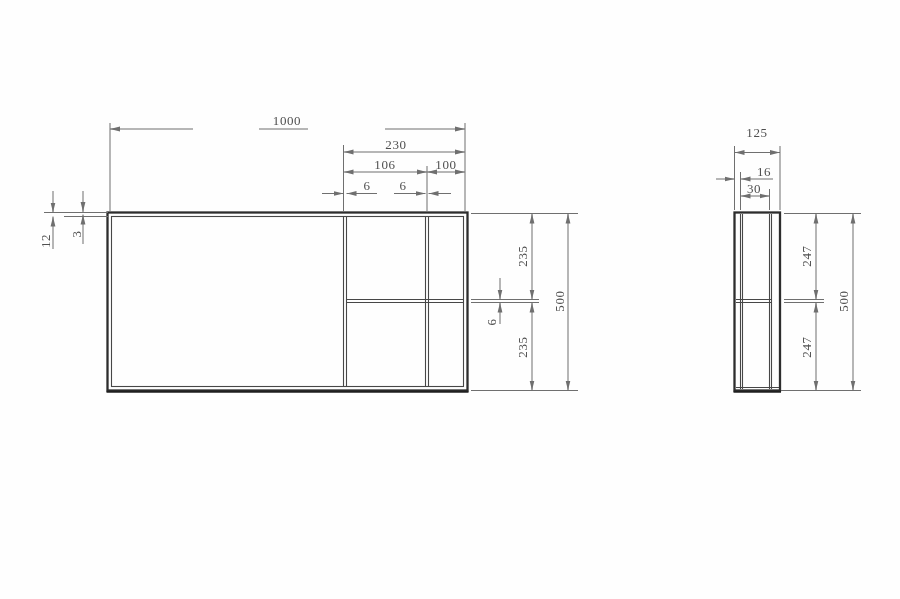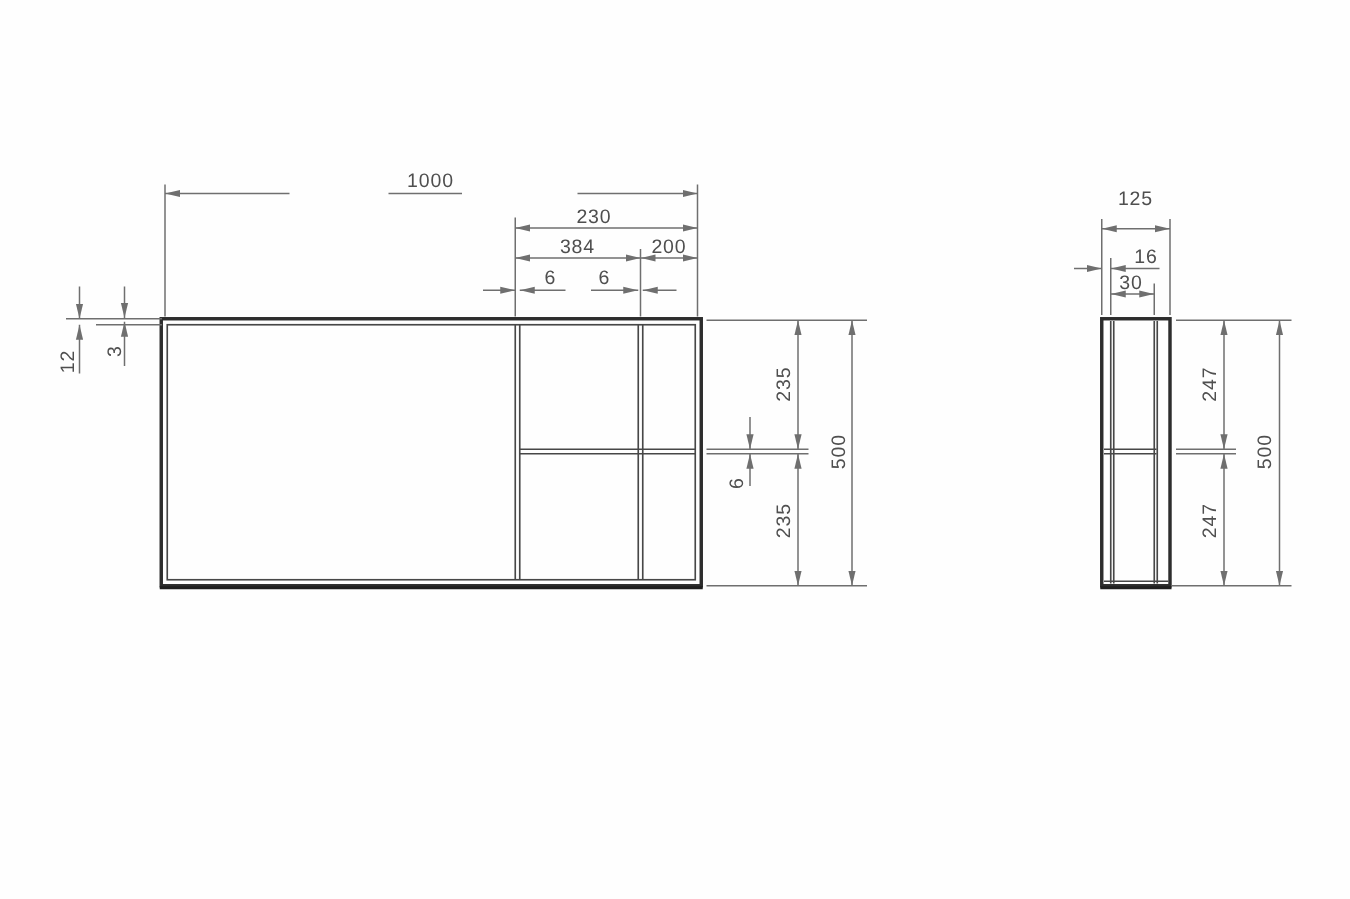"1000" #canvas { font-family: Liberation Sans, sans-serif -> Liberation Serif, serif }
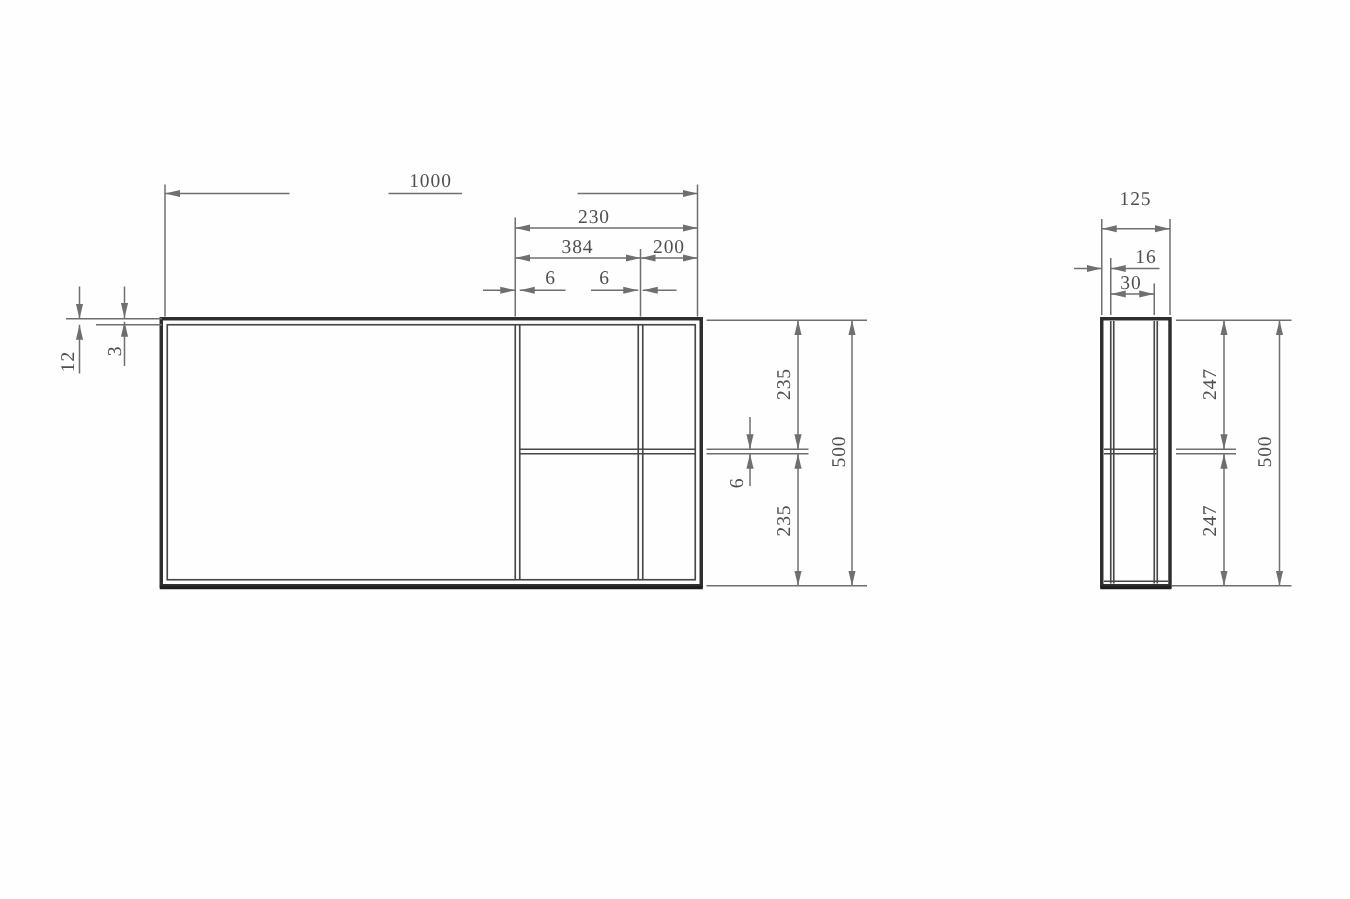"384" span.dim-label { text: 384 -> 106 }
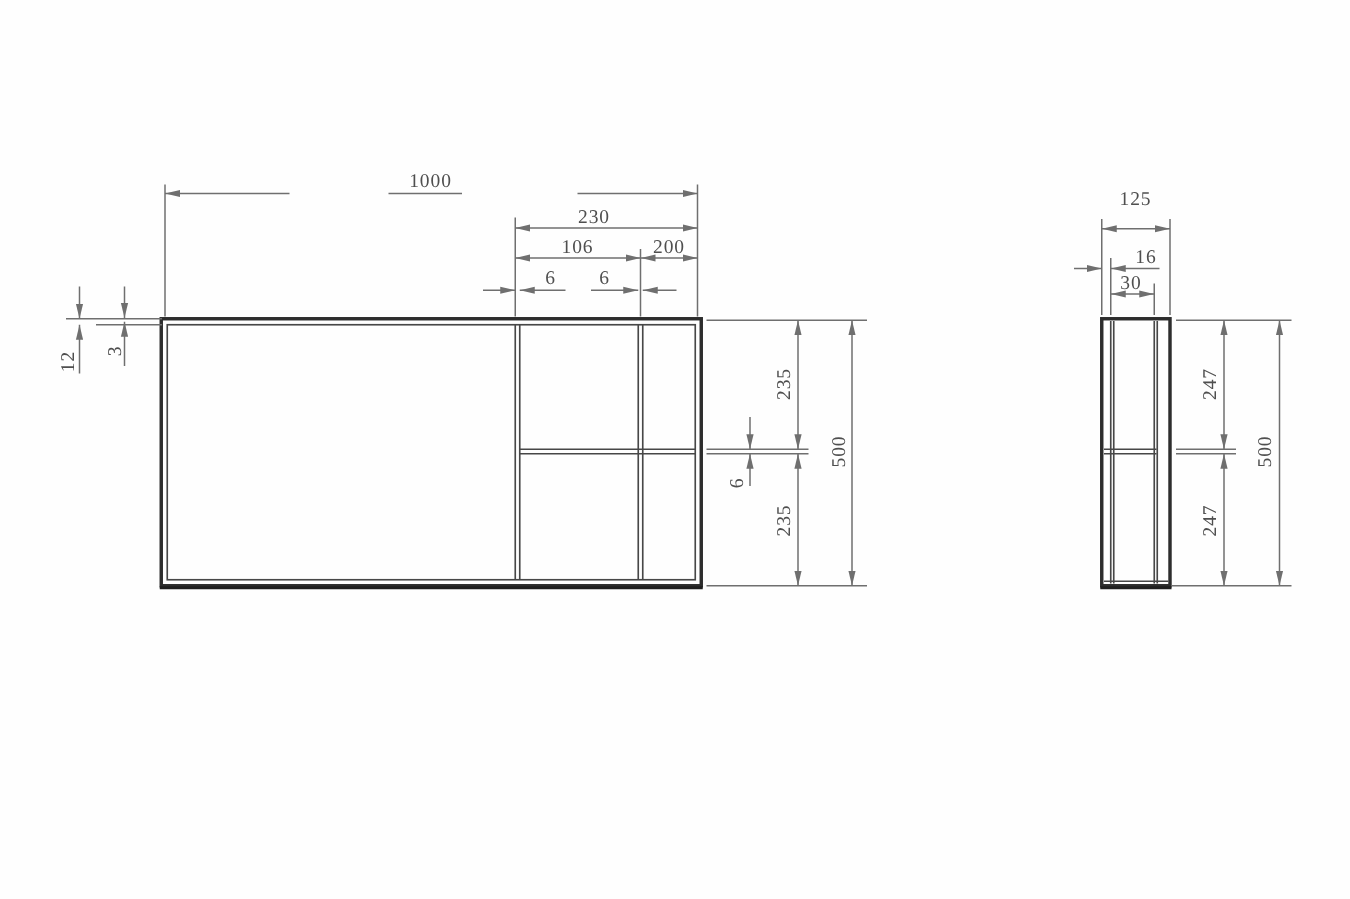"200" span.dim-label { text: 200 -> 100 }
